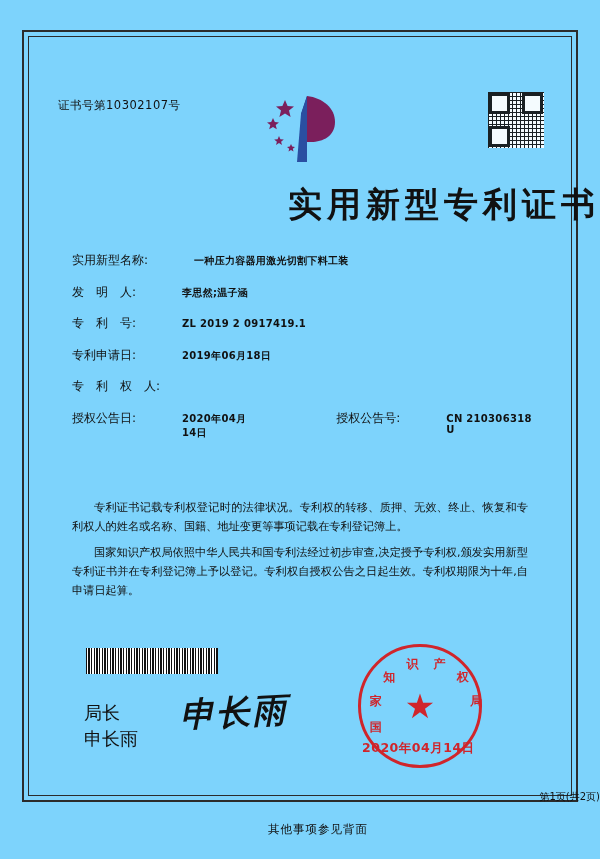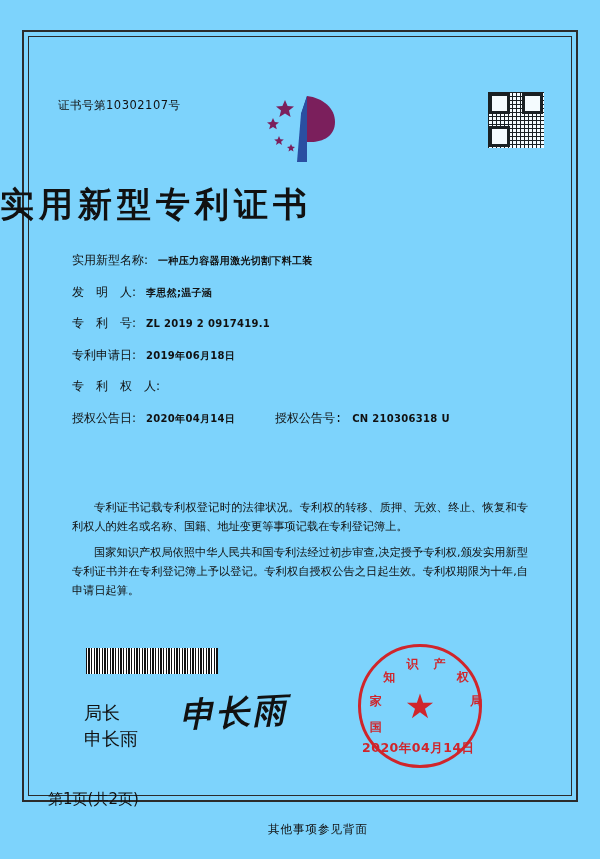"实用新型专利证书" .title { text-align: left -> right }
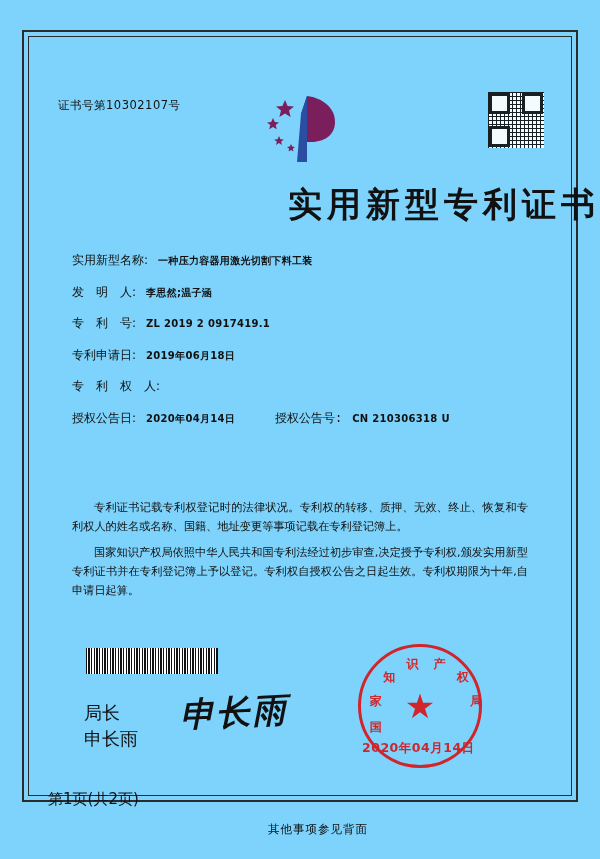"实用新型名称:" .field-row { gap: none -> 36px }
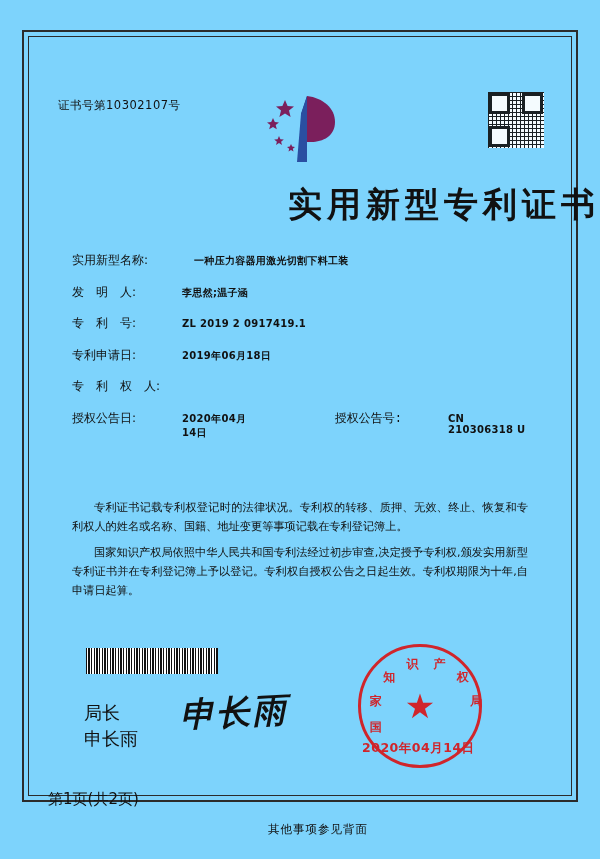"授权公告号:" .field-row.dual .second-label { font-family: Liberation Mono, monospace -> none }
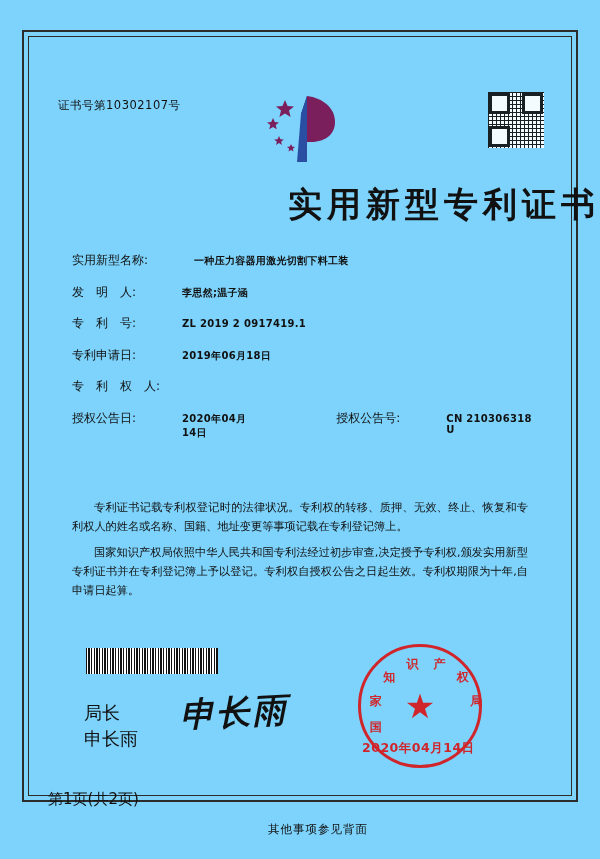"第1页(共2页)" .page-num { font-size: 15px -> 10px; text-align: left -> right }
